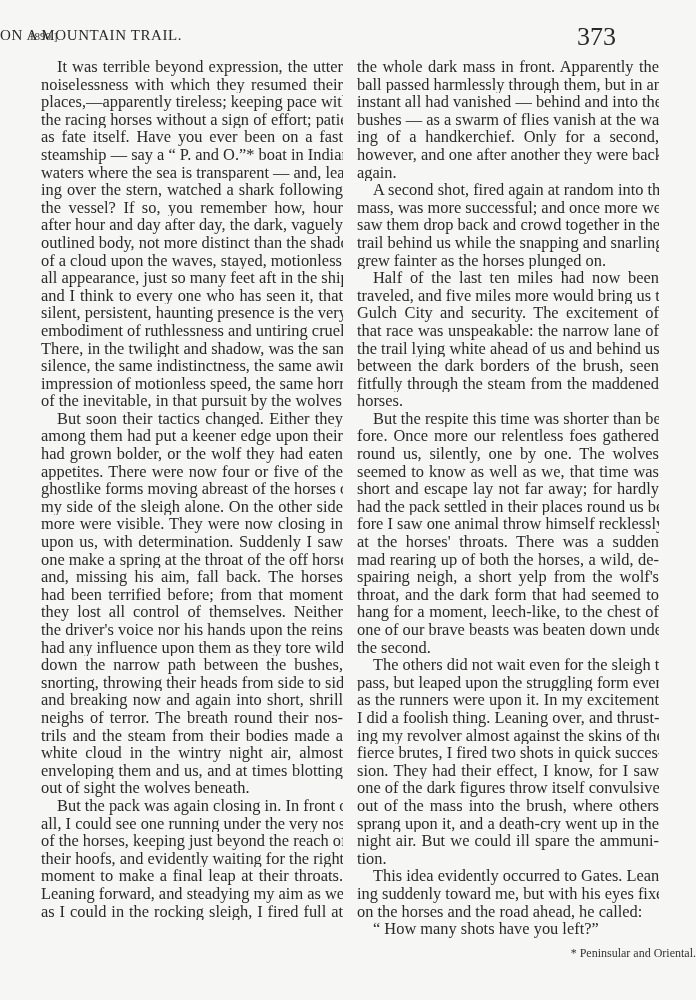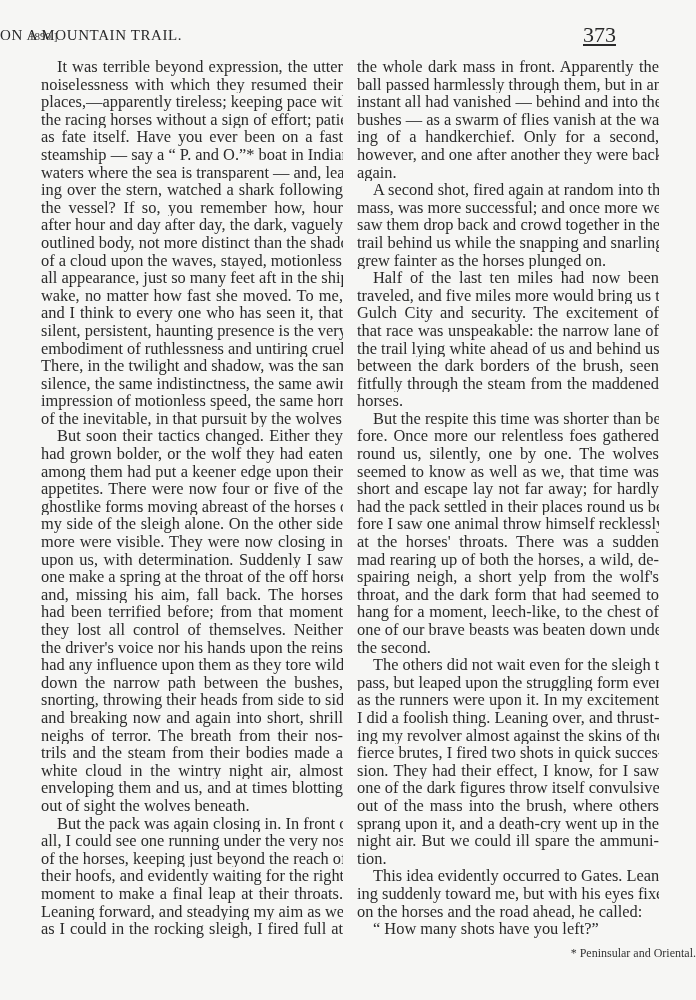"373" .hdr-page { font-size: 22px -> 26px; text-decoration: underline -> none }
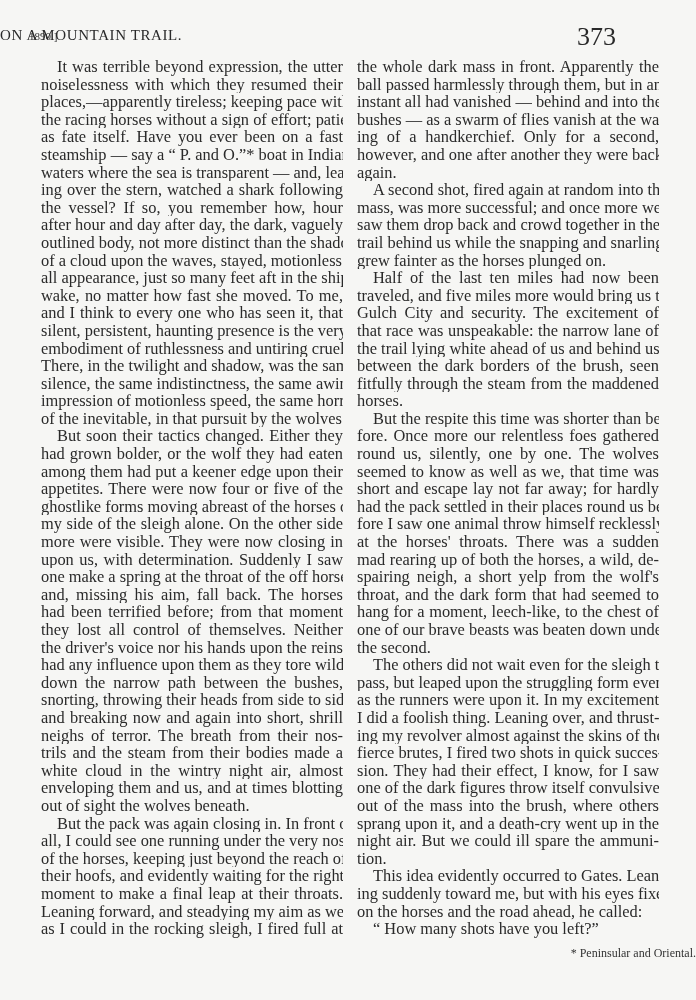"wake, no matter how fast" span.line { html: <span>wake, no matter how fast she moved. To me,</span> -> none }
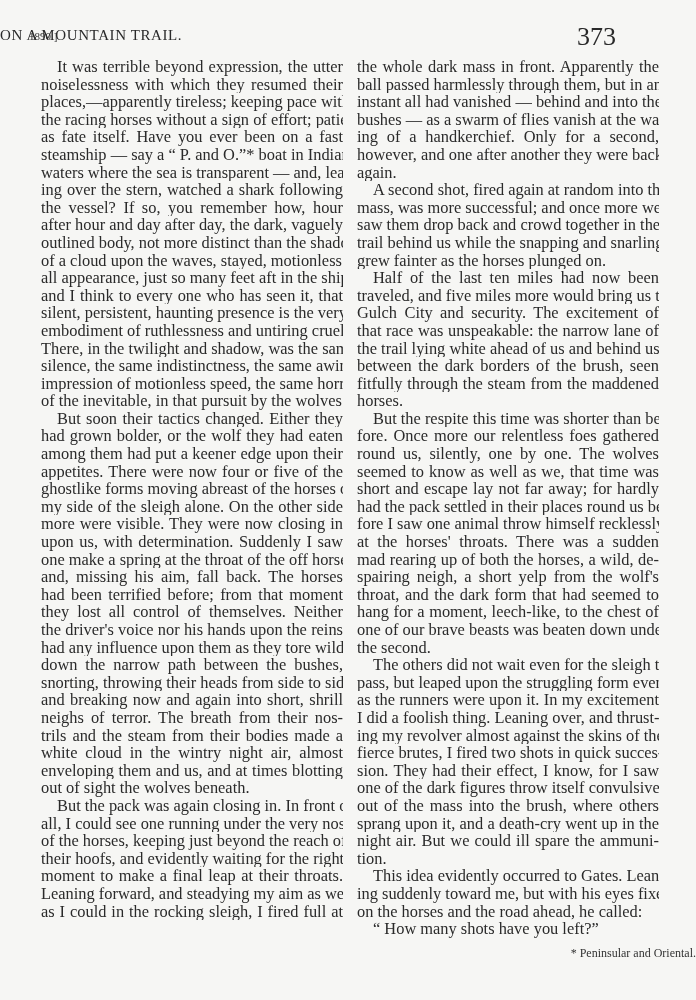"had grown bolder, or the" span.line { order: before "among them had put a" -> after "among them had put a" }
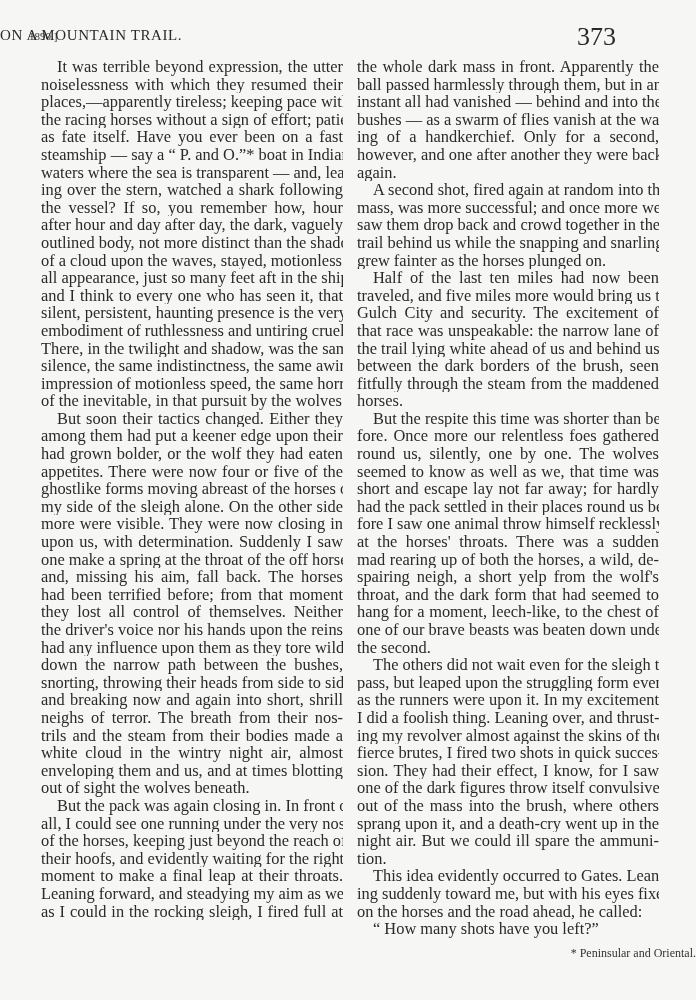"neighs of terror. The breath" span.line { text: from -> round }
